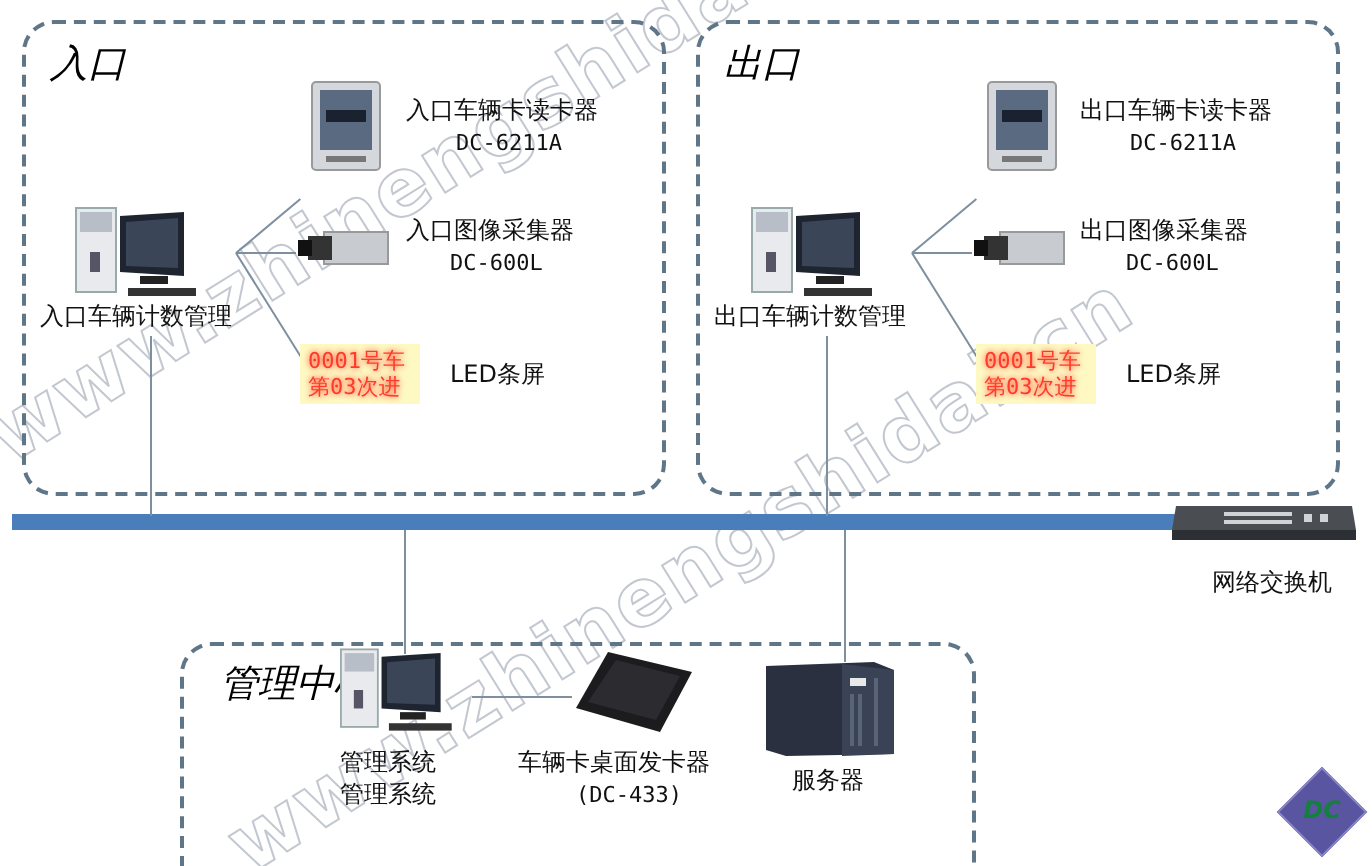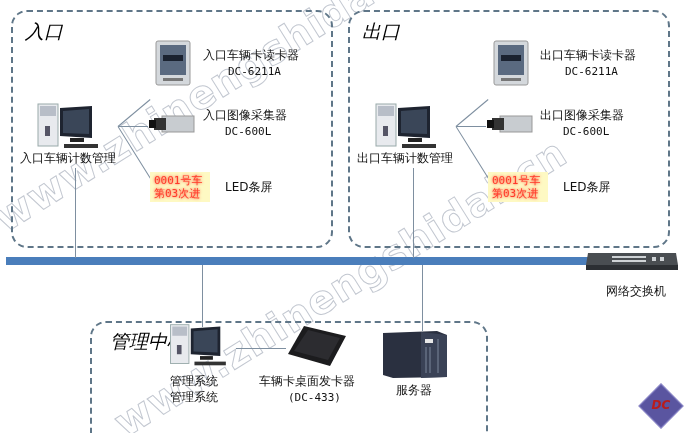"DC" .logo-text { color: #b91c1c -> #15803d }
